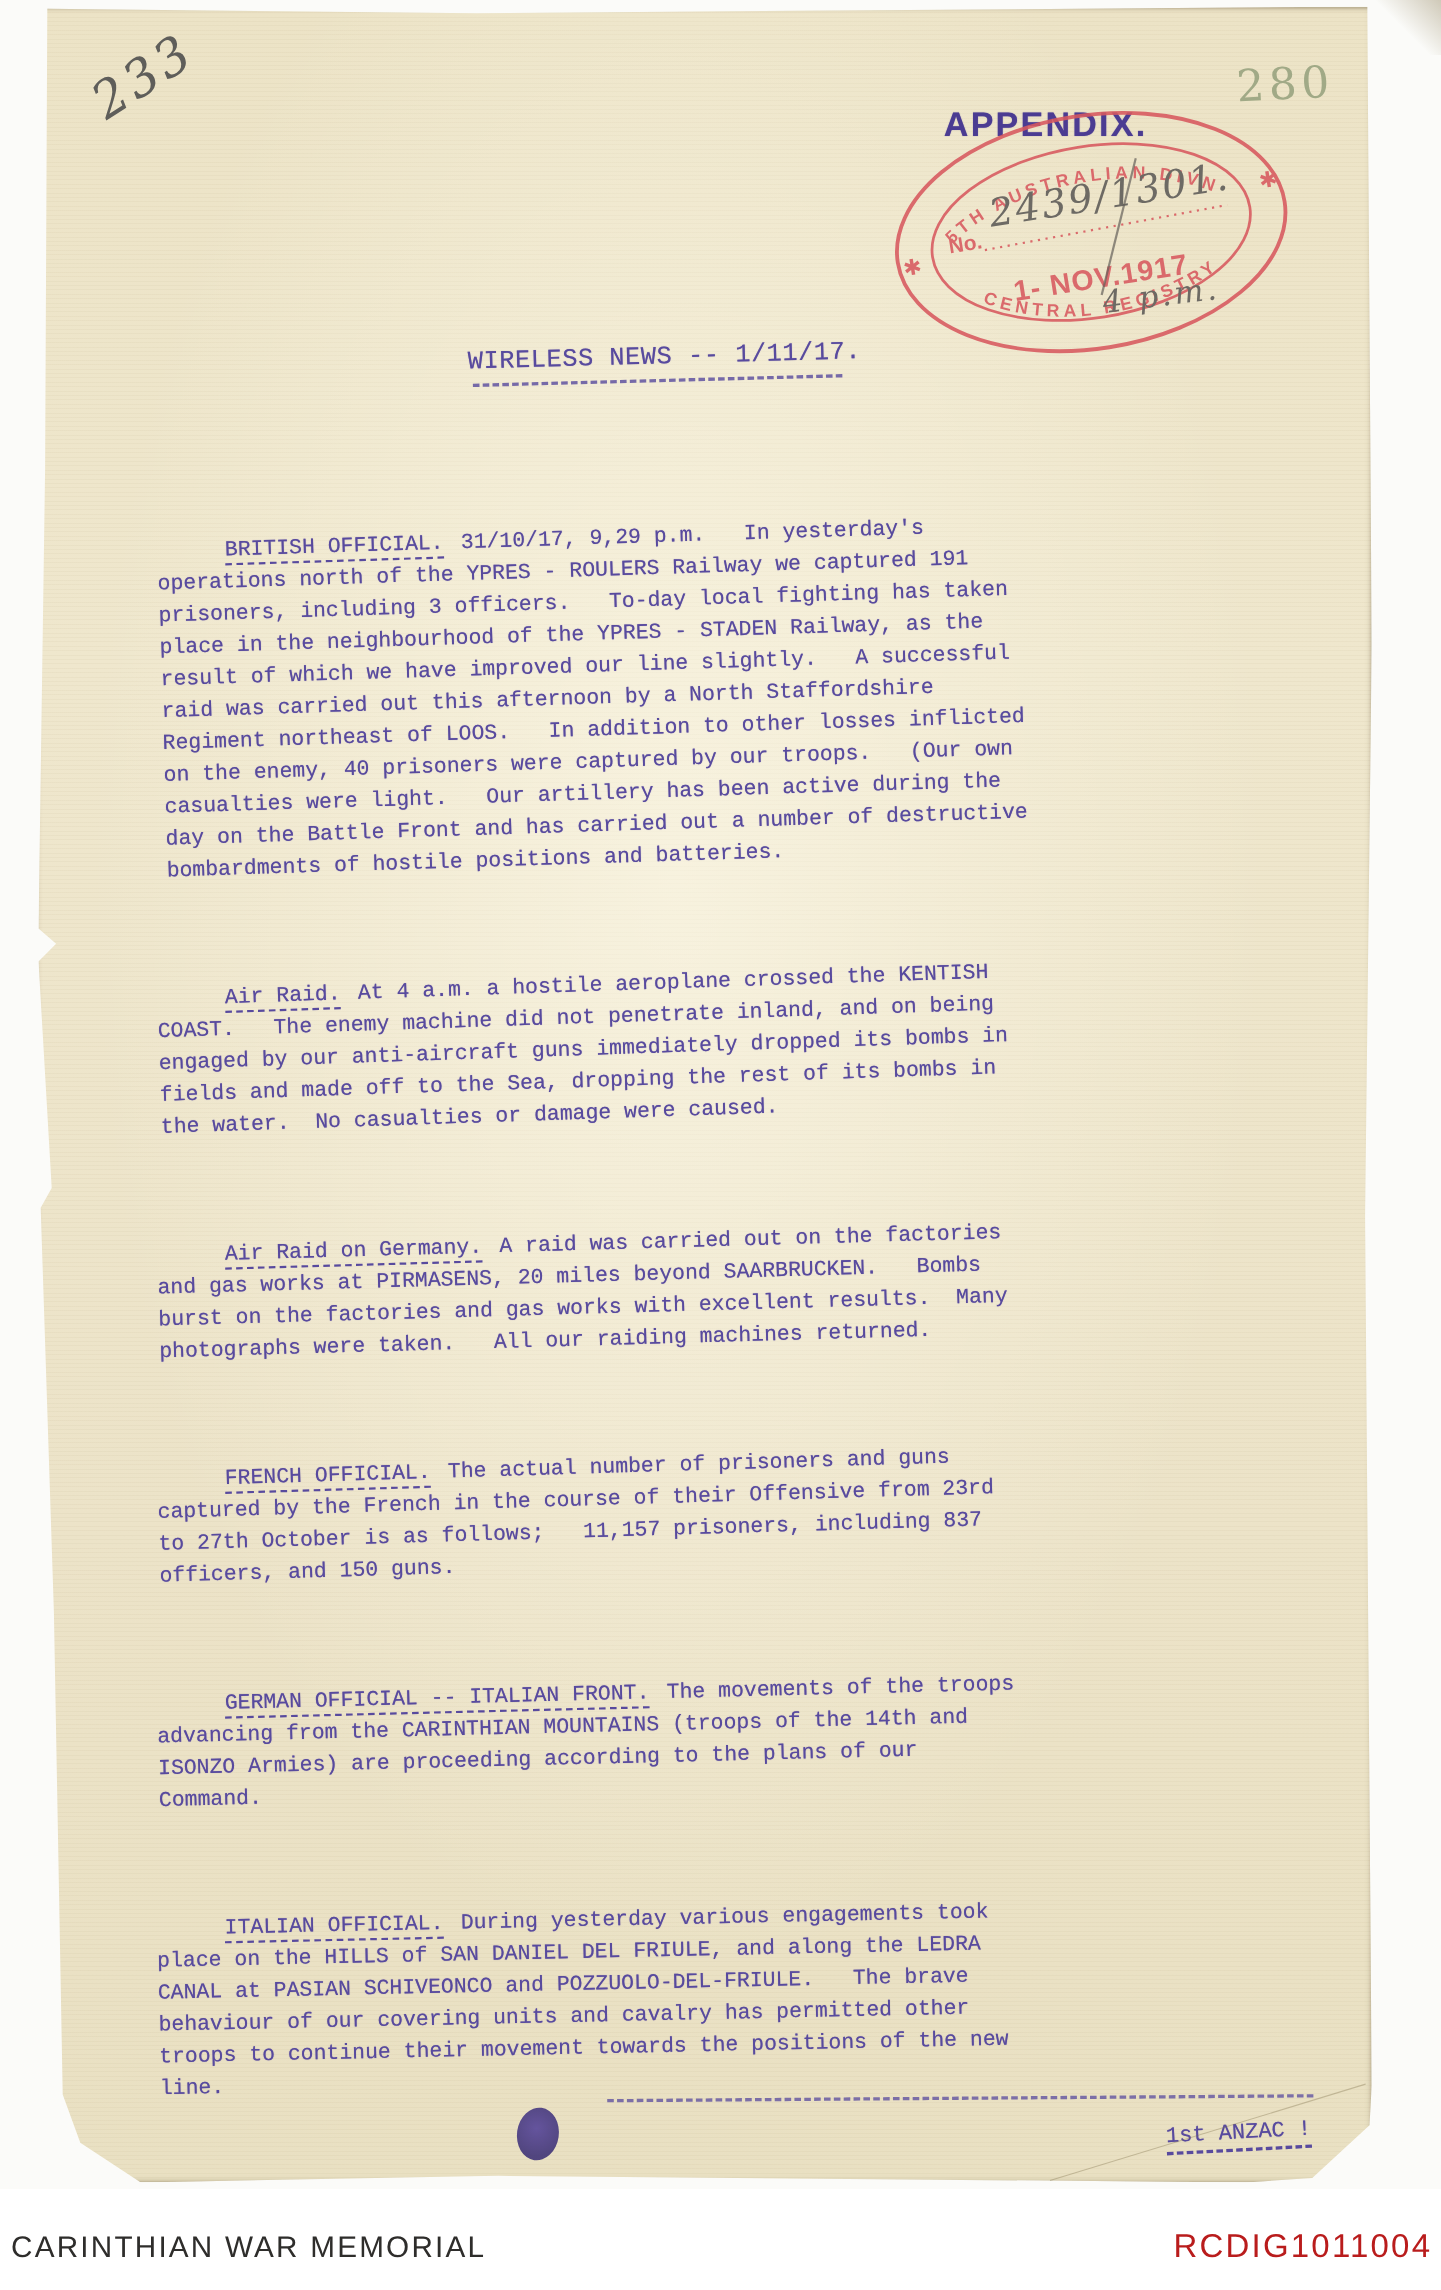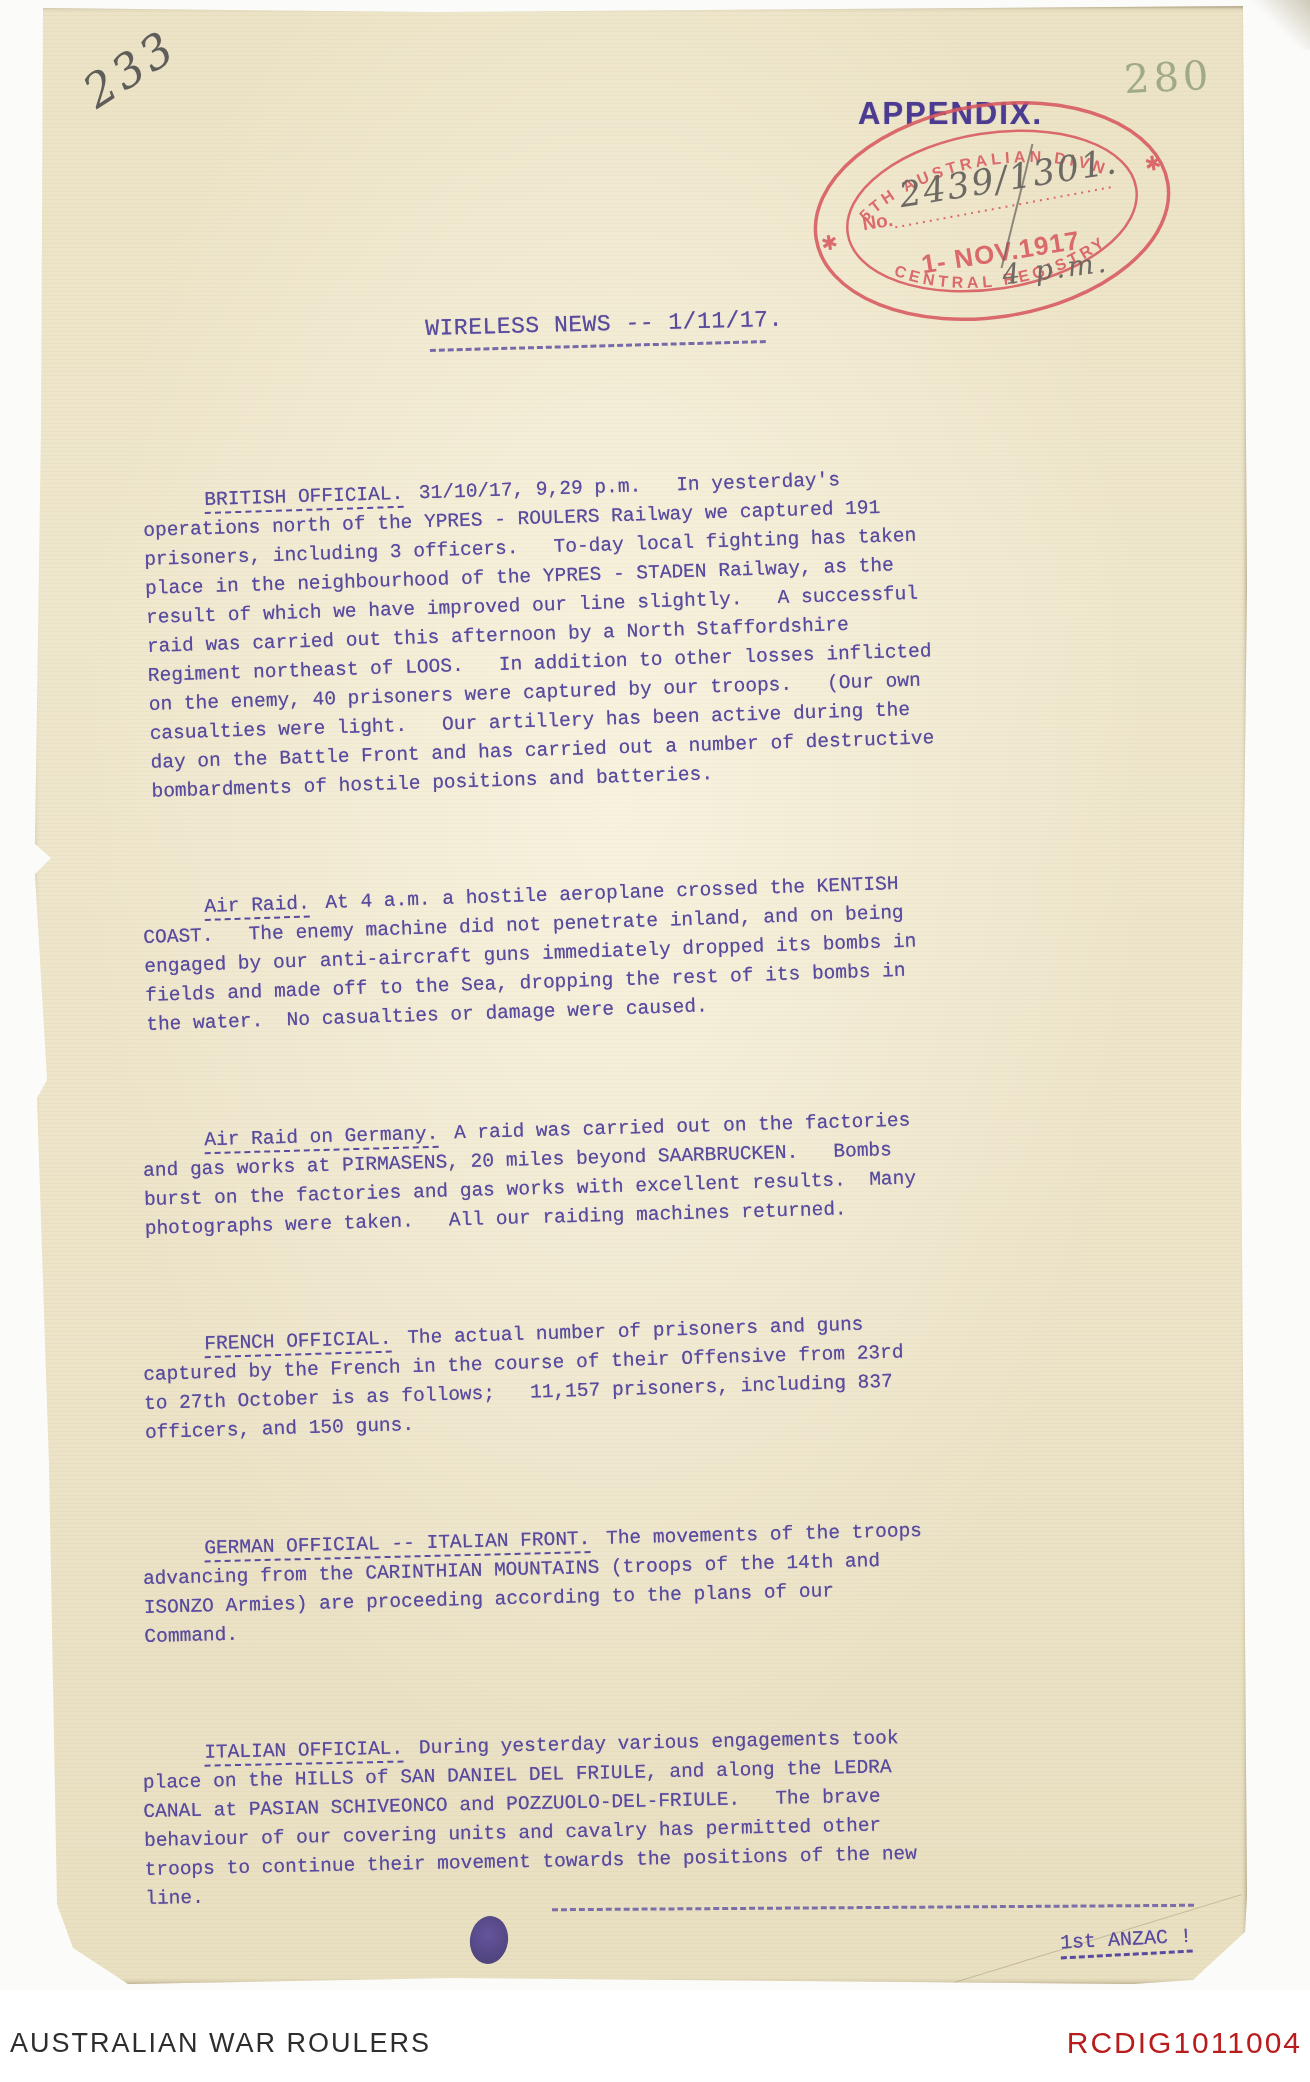"AUSTRALIAN WAR ROULERS" div { text: AUSTRALIAN WAR ROULERS -> CARINTHIAN WAR MEMORIAL }
